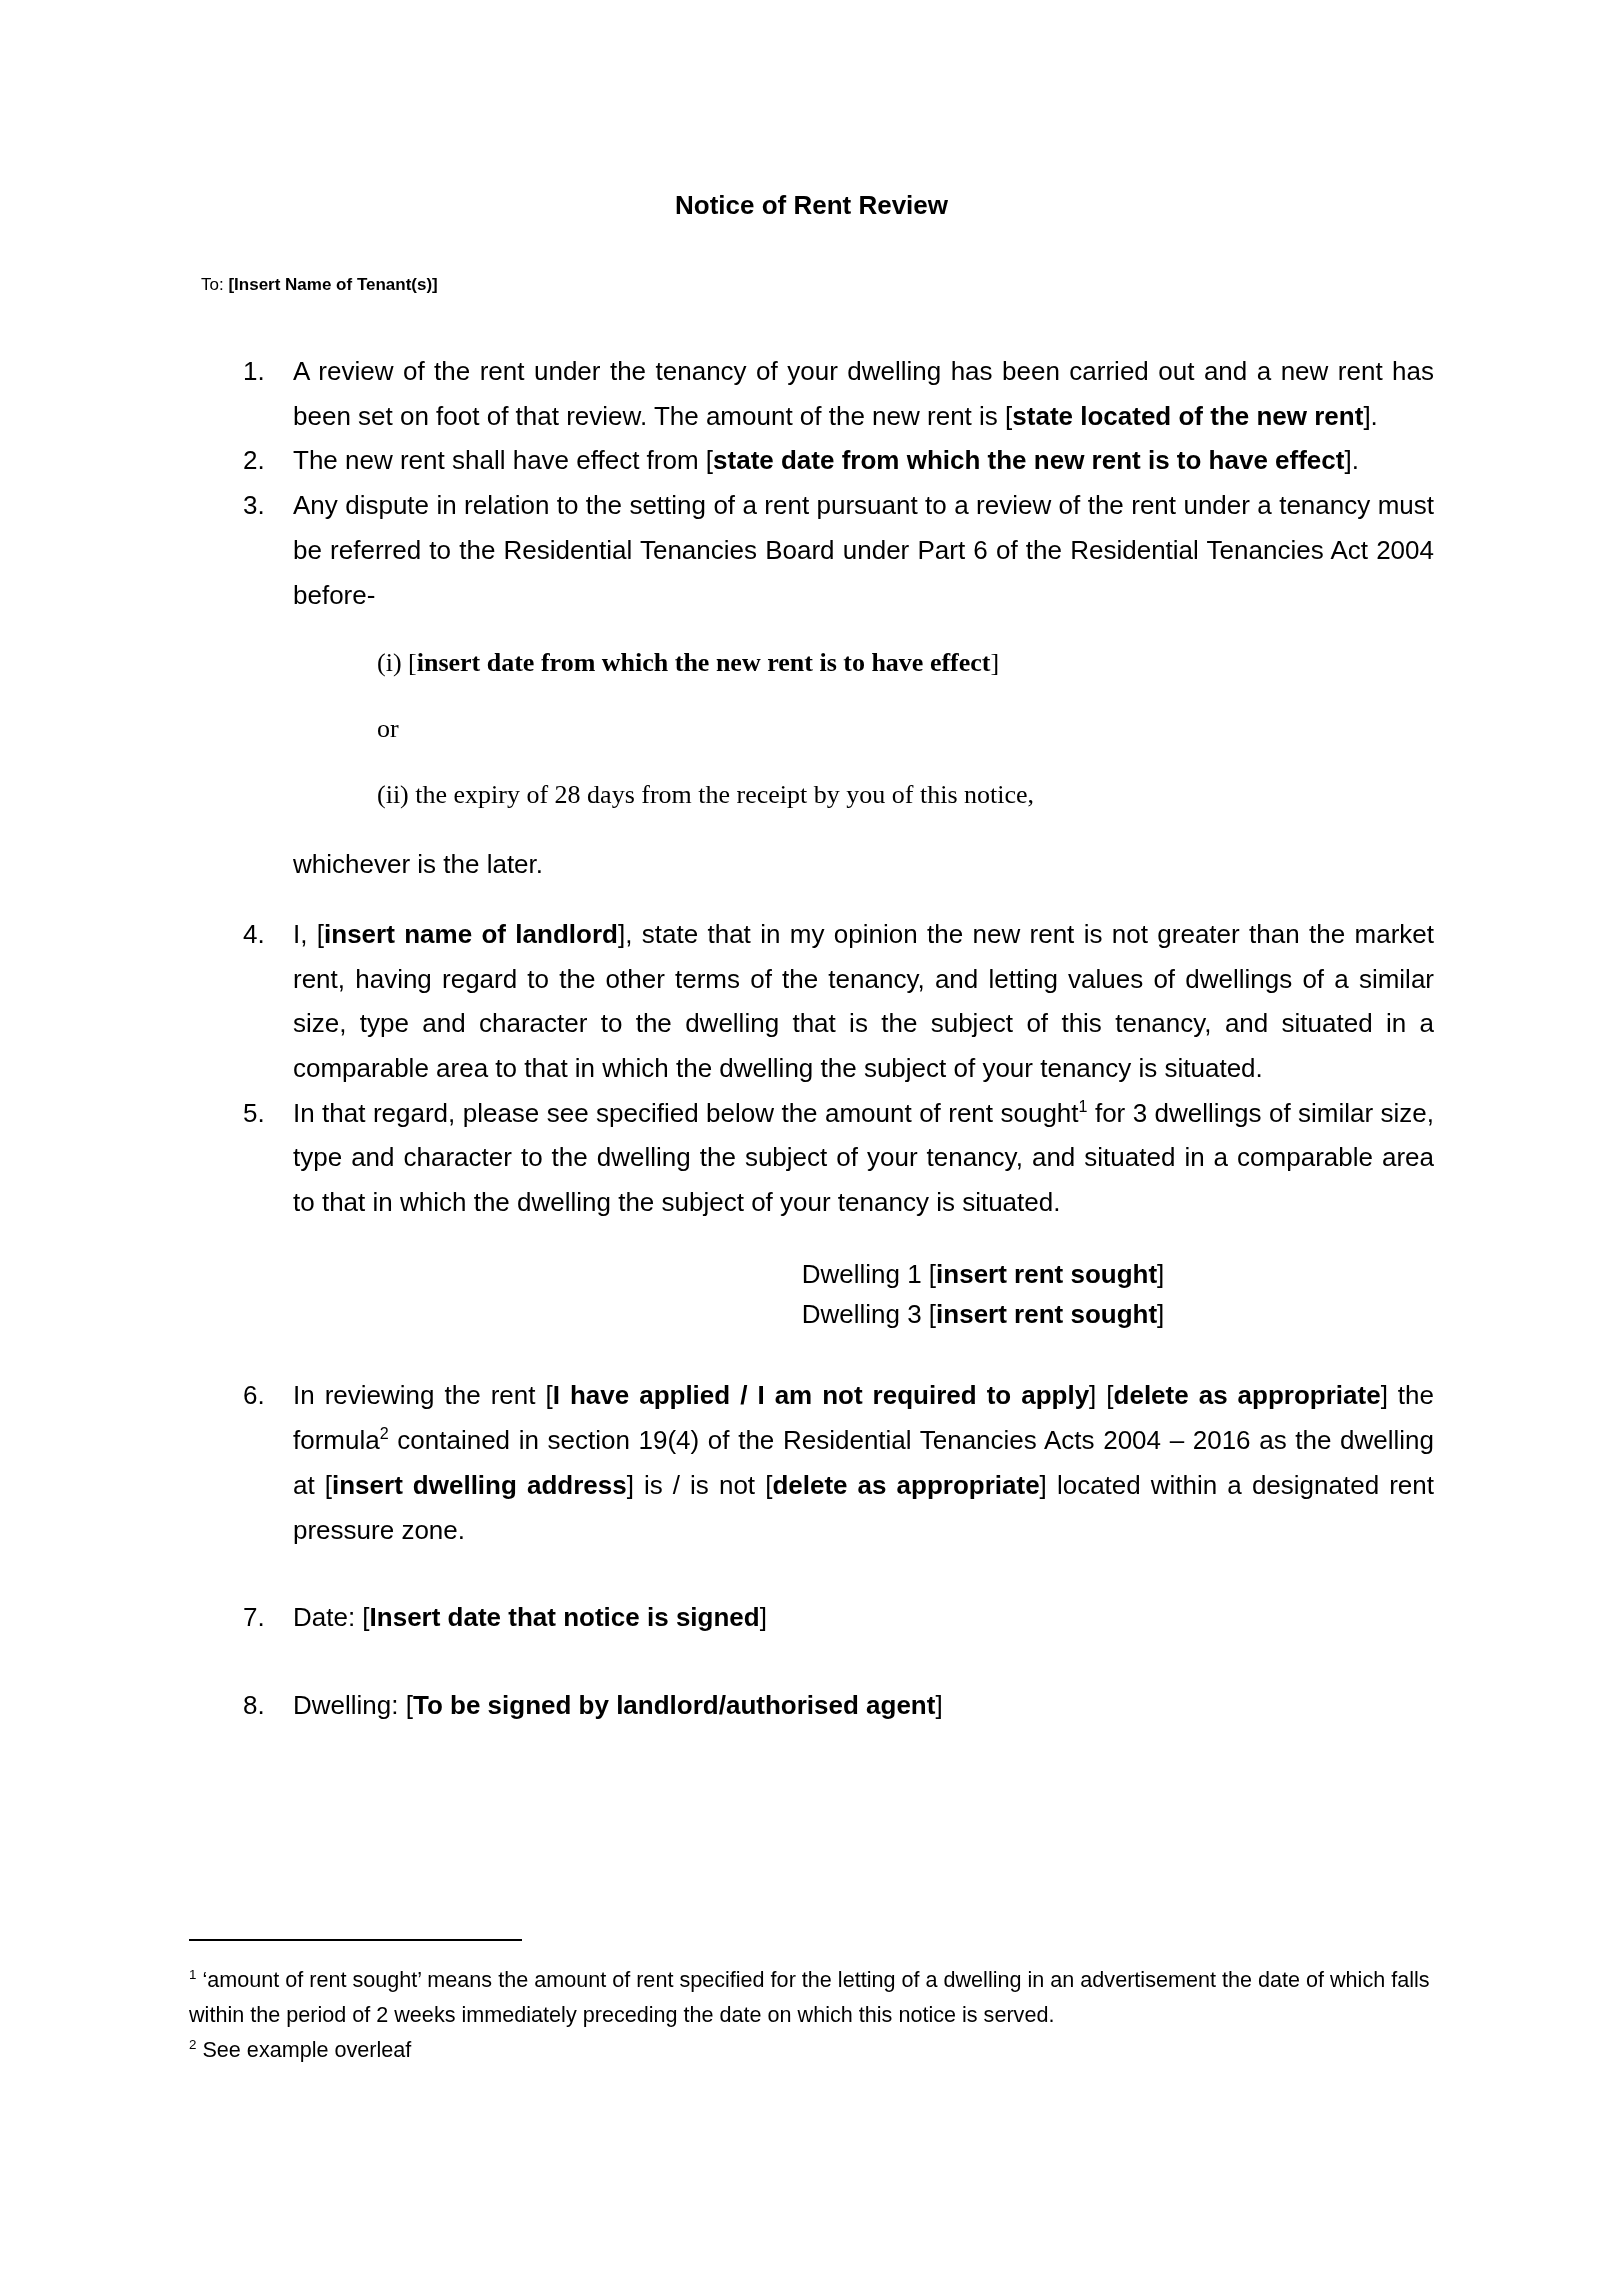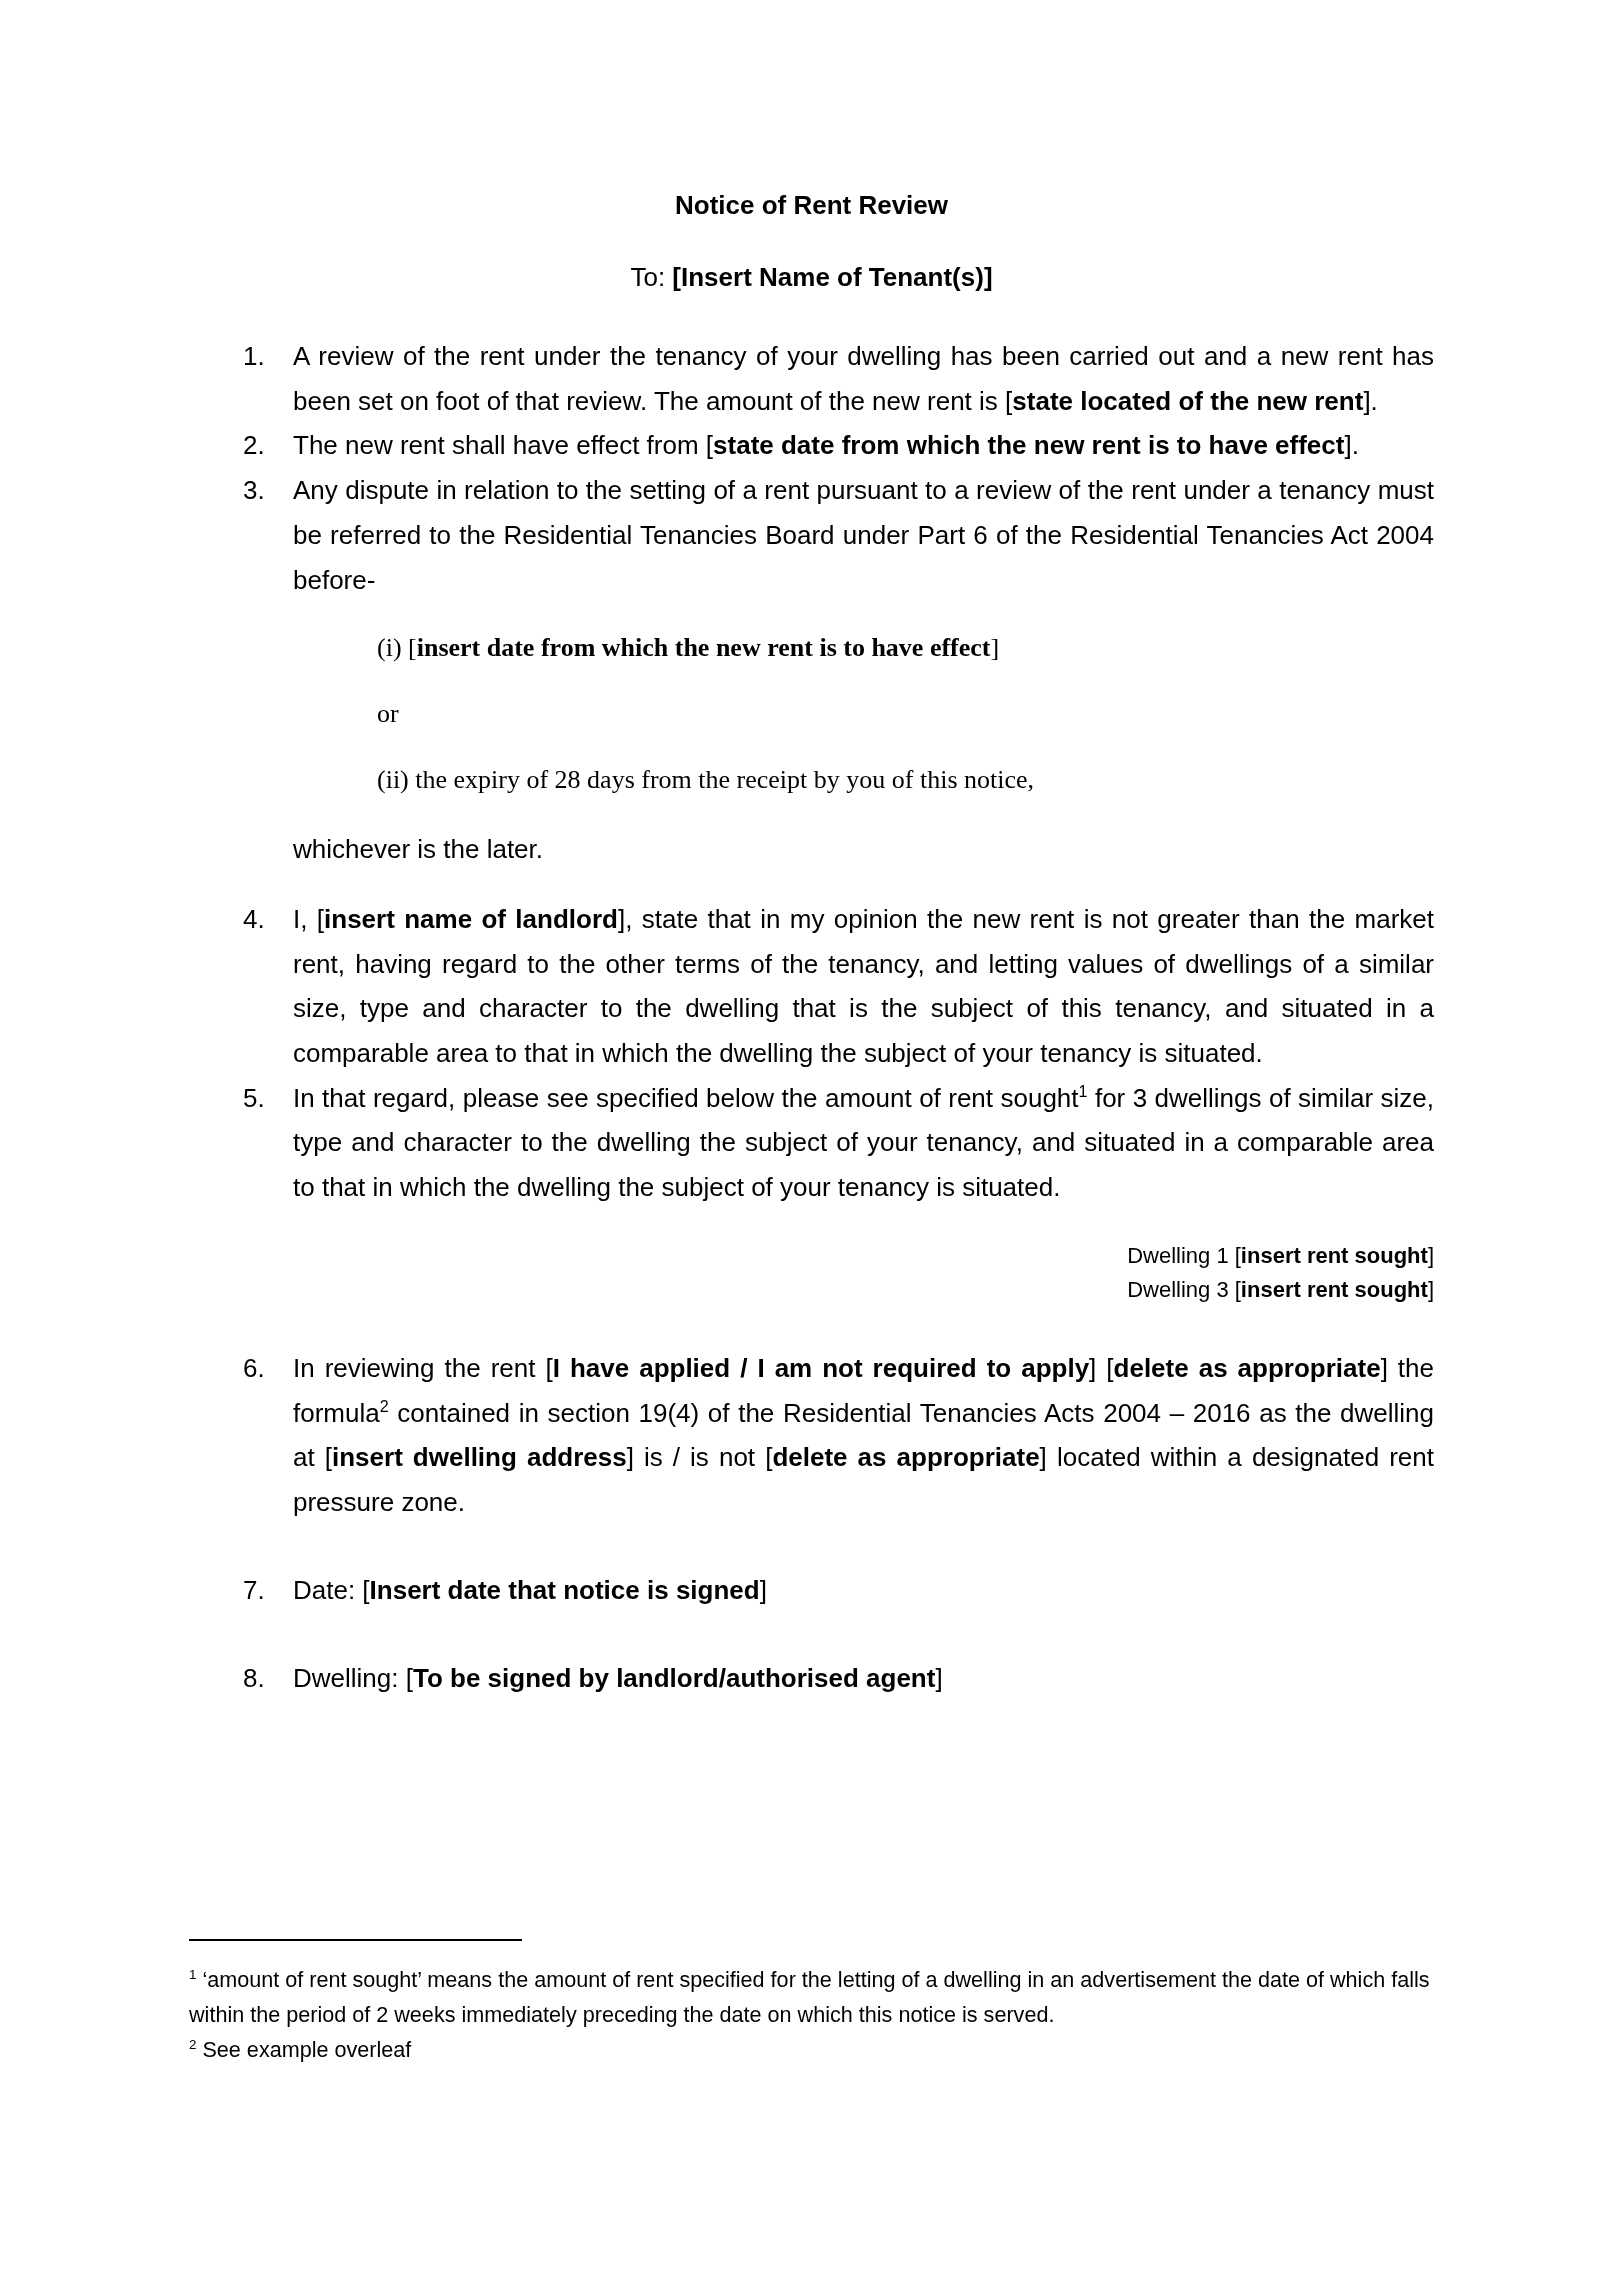"To: [Insert Name of Tenant(s)]" .to-line { font-size: 26px -> 17px; margin: 0 -> 12px; text-align: center -> left }
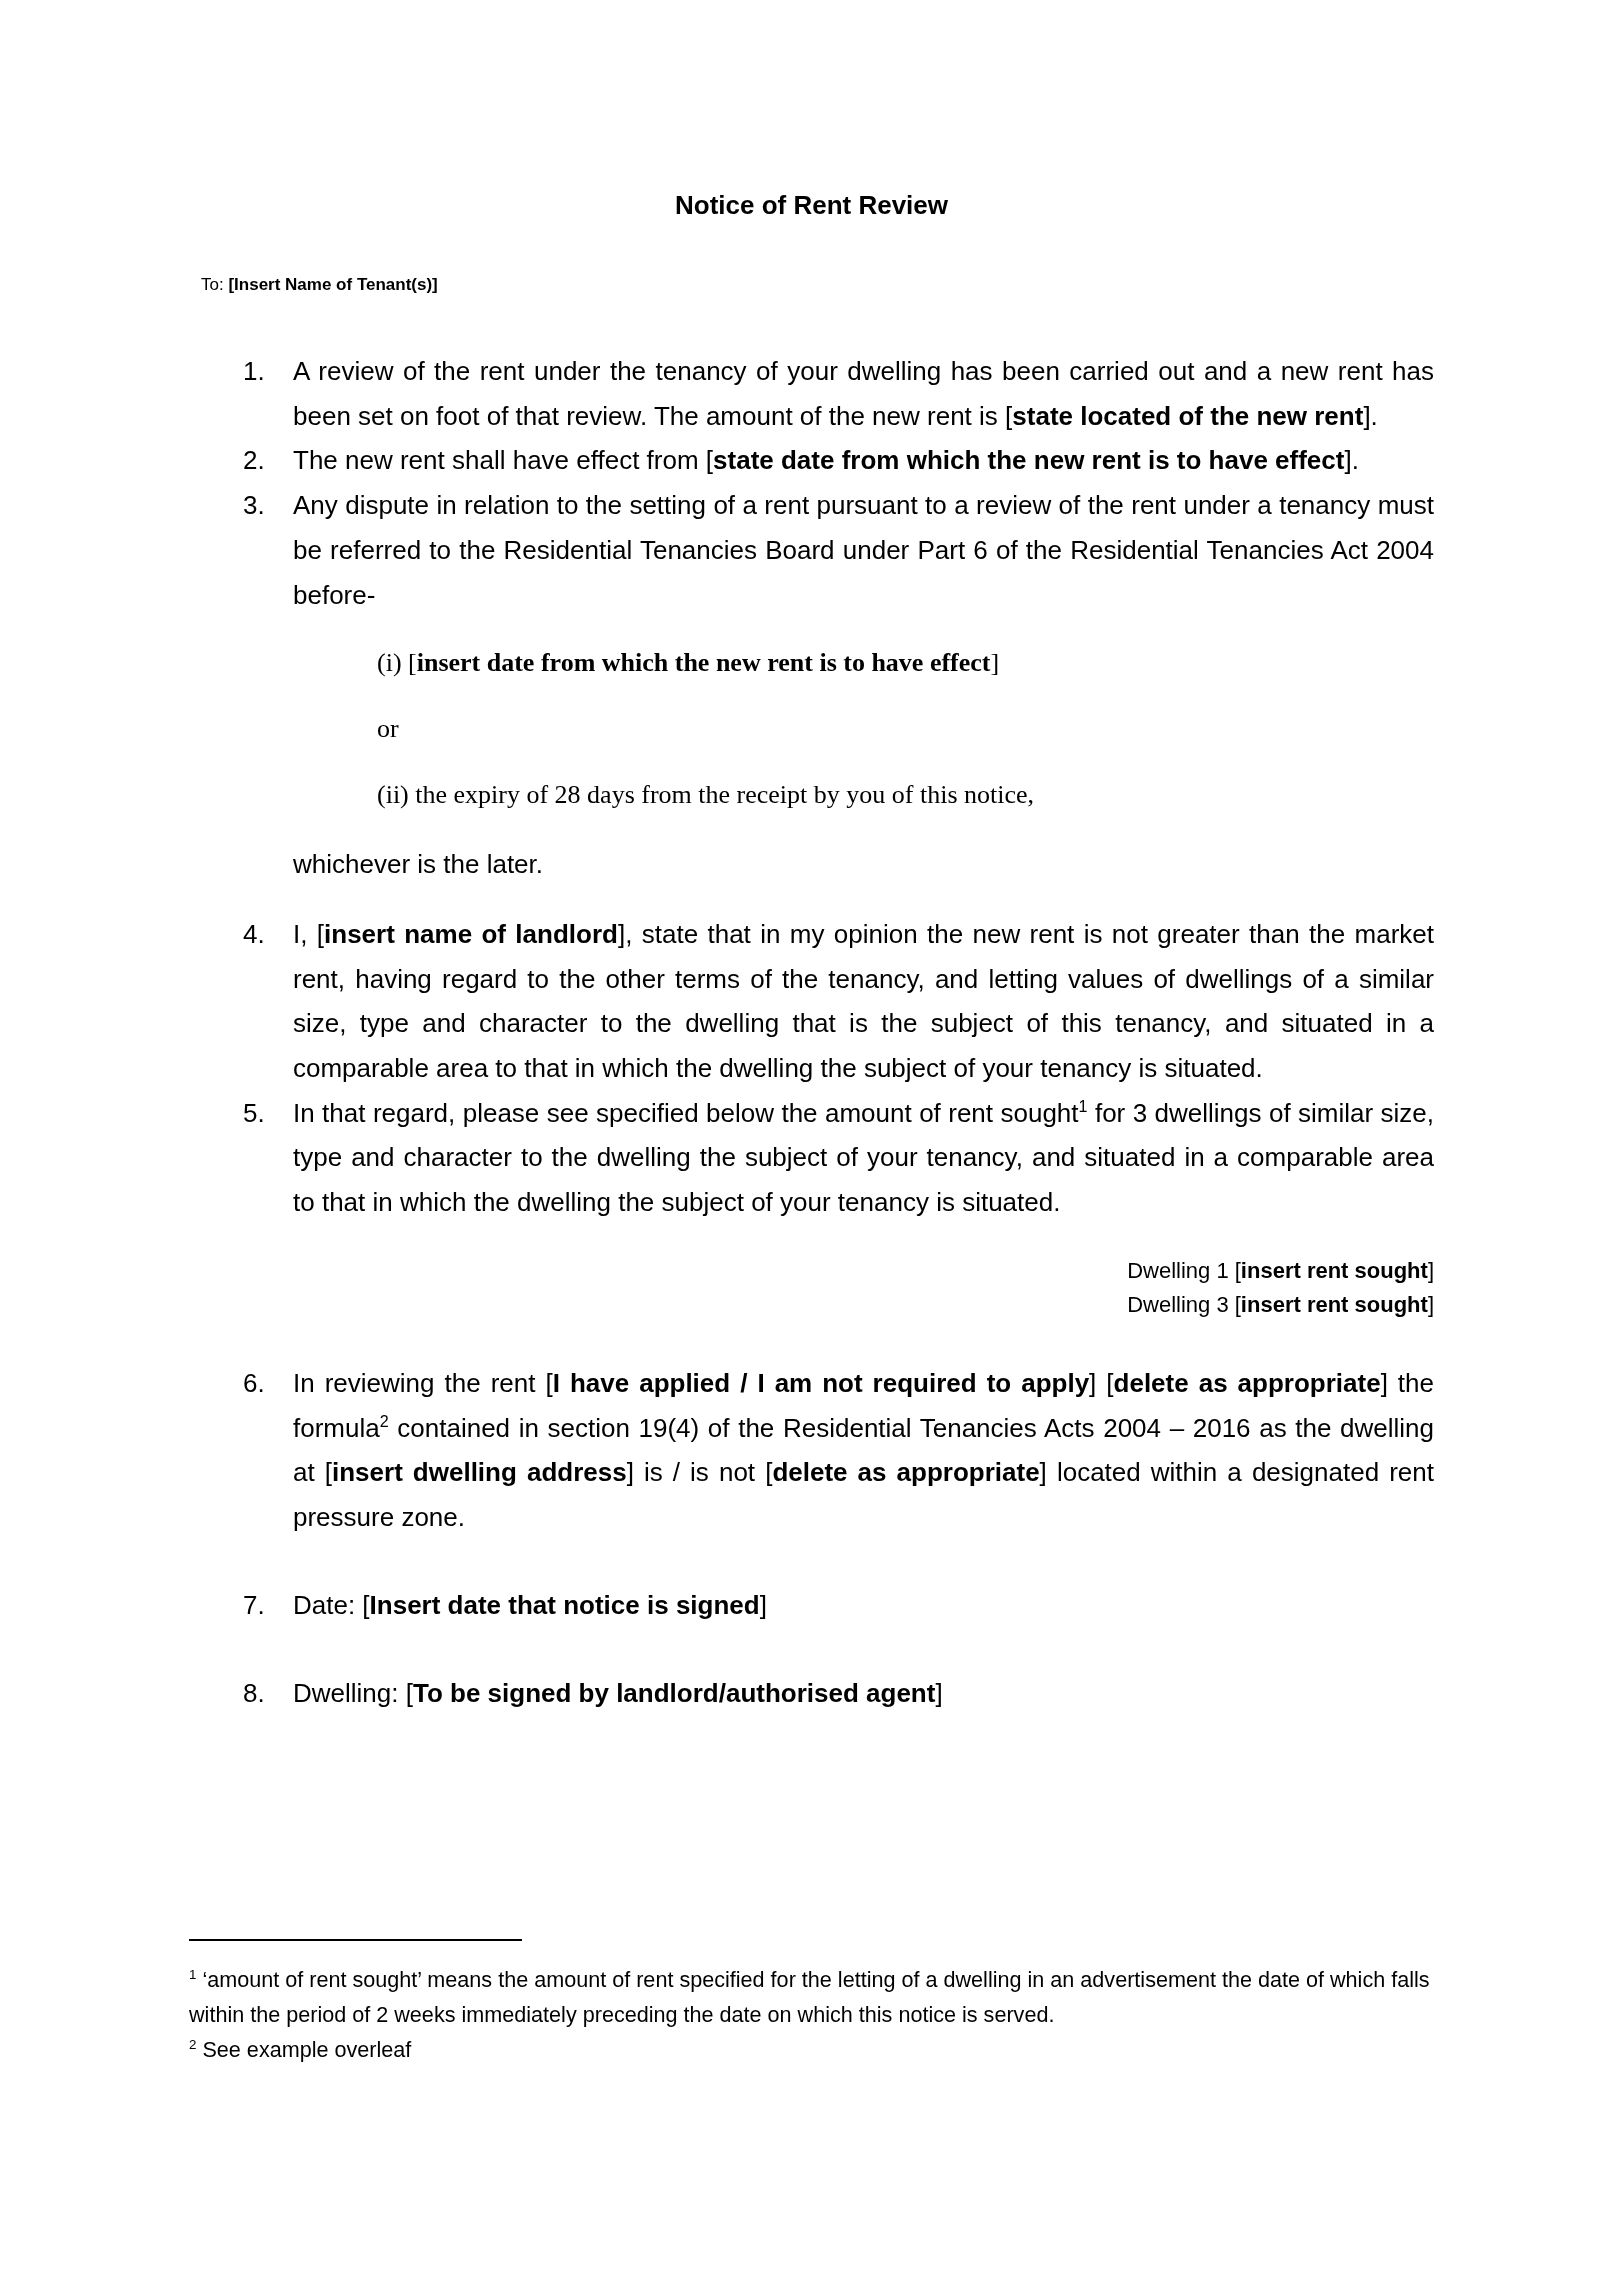"Dwelling 1 [insert rent sought]" .dwellings { font-size: 22px -> 26px; text-align: right -> center }
